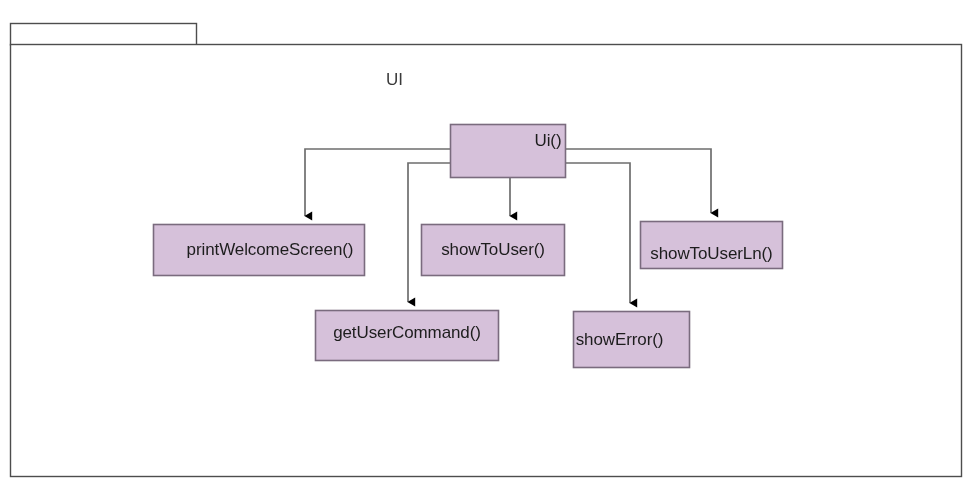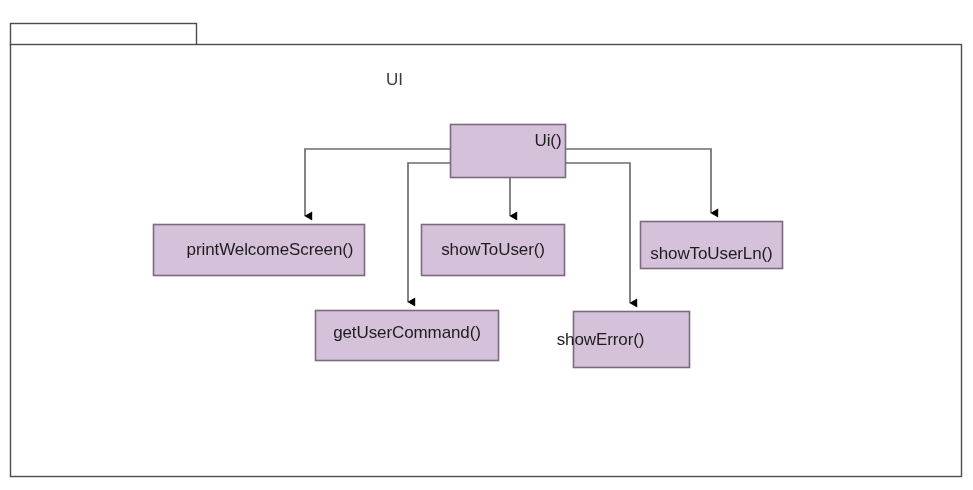"showError()" div.node-label { left: 543px -> 562px }
